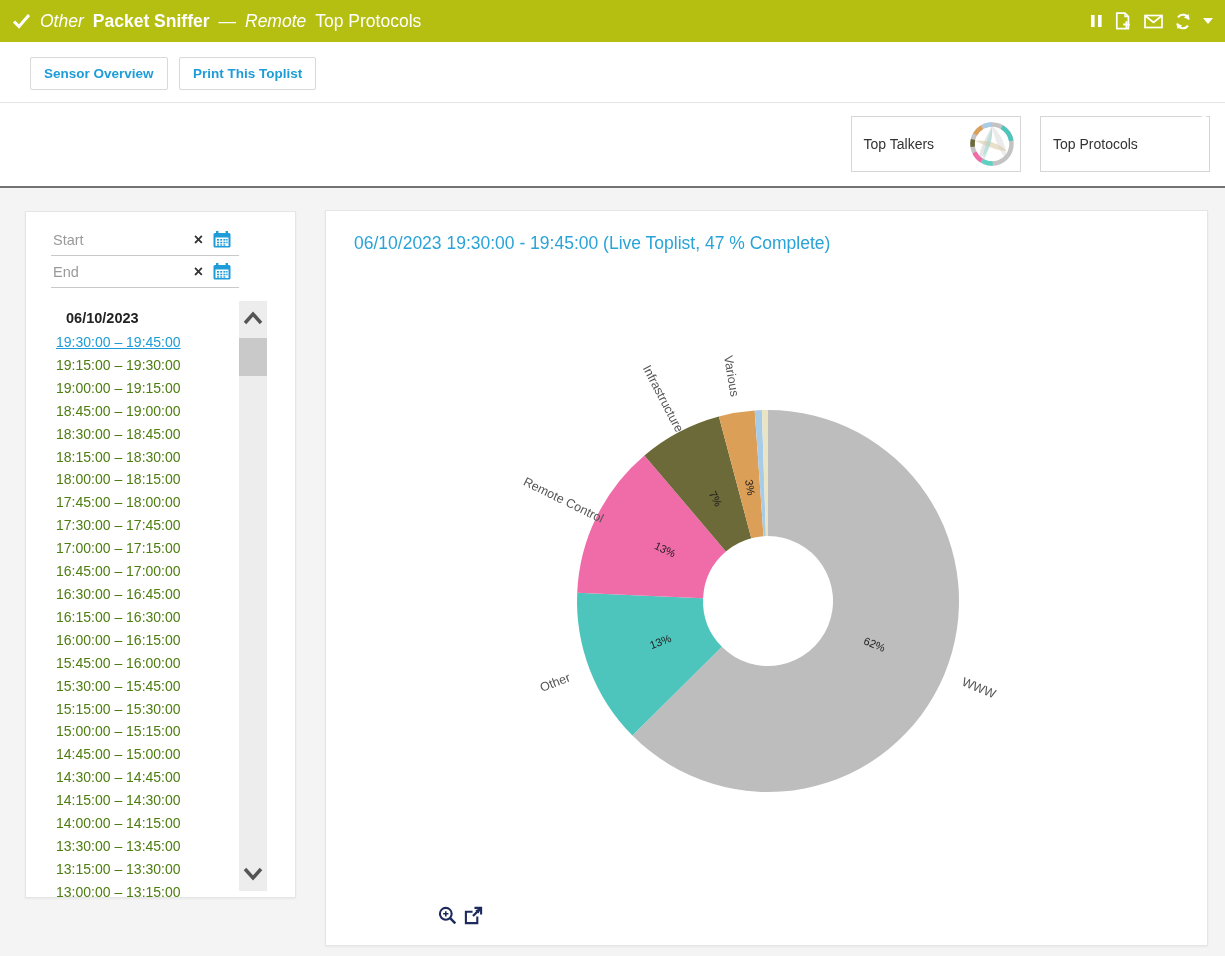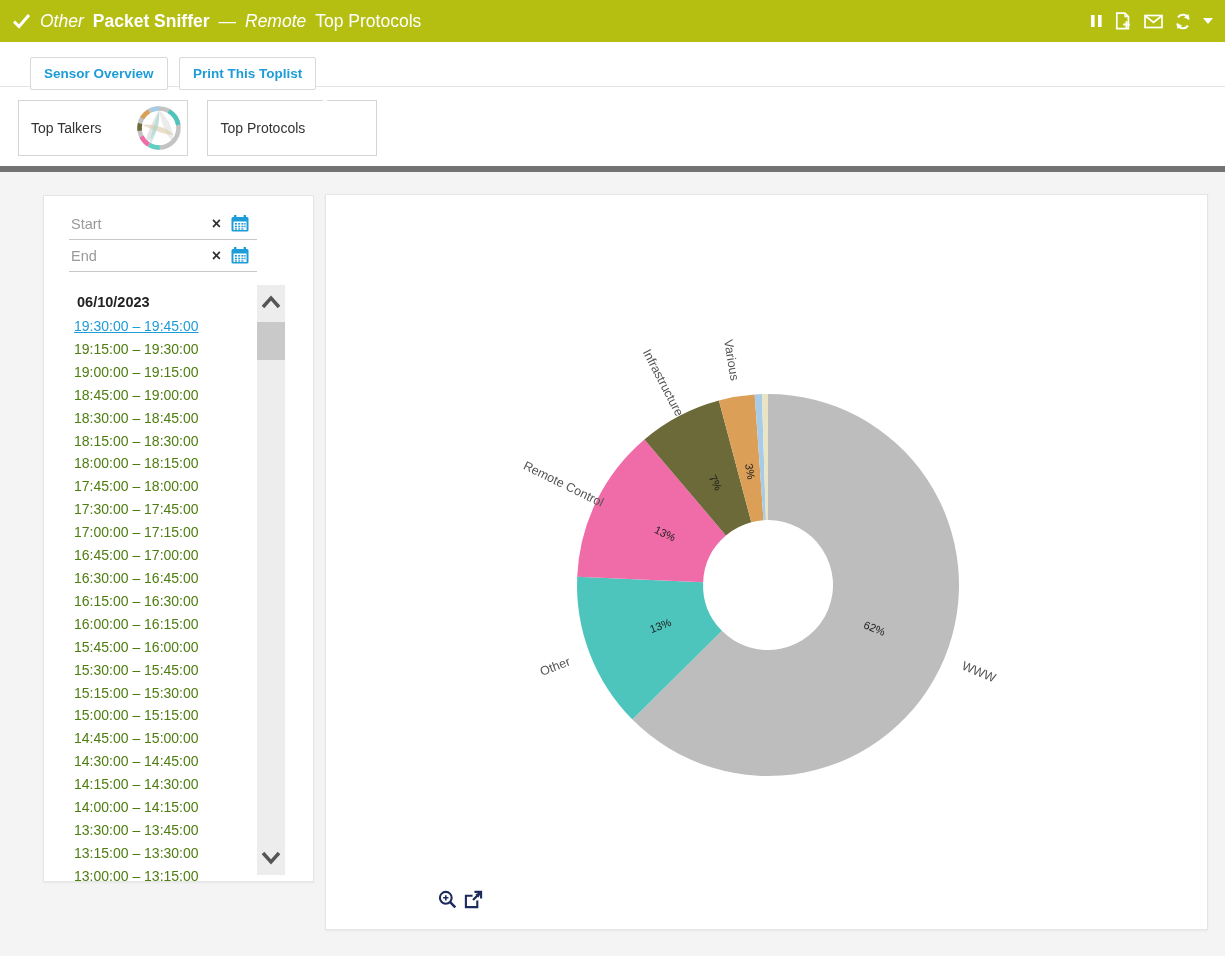"Sensor Overview Print This Toplist" .toolbar-row { height: 45px -> 61px }
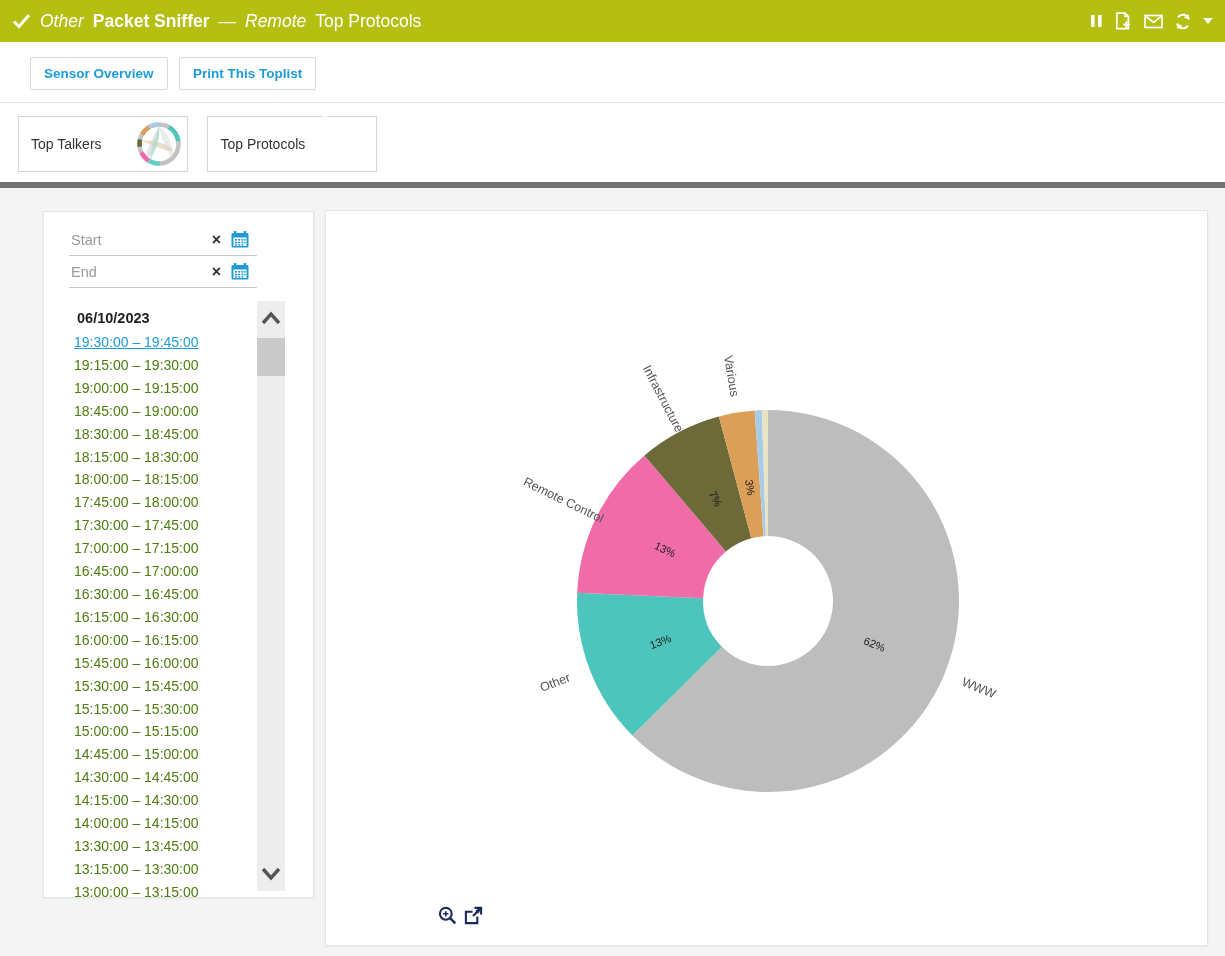"Top Talkers" .tabs-row { border-bottom: 6px solid #737373 -> 2px solid #737373; padding: 13px 0 0 18px -> 13px 0 0 25px; text-align: none -> right }
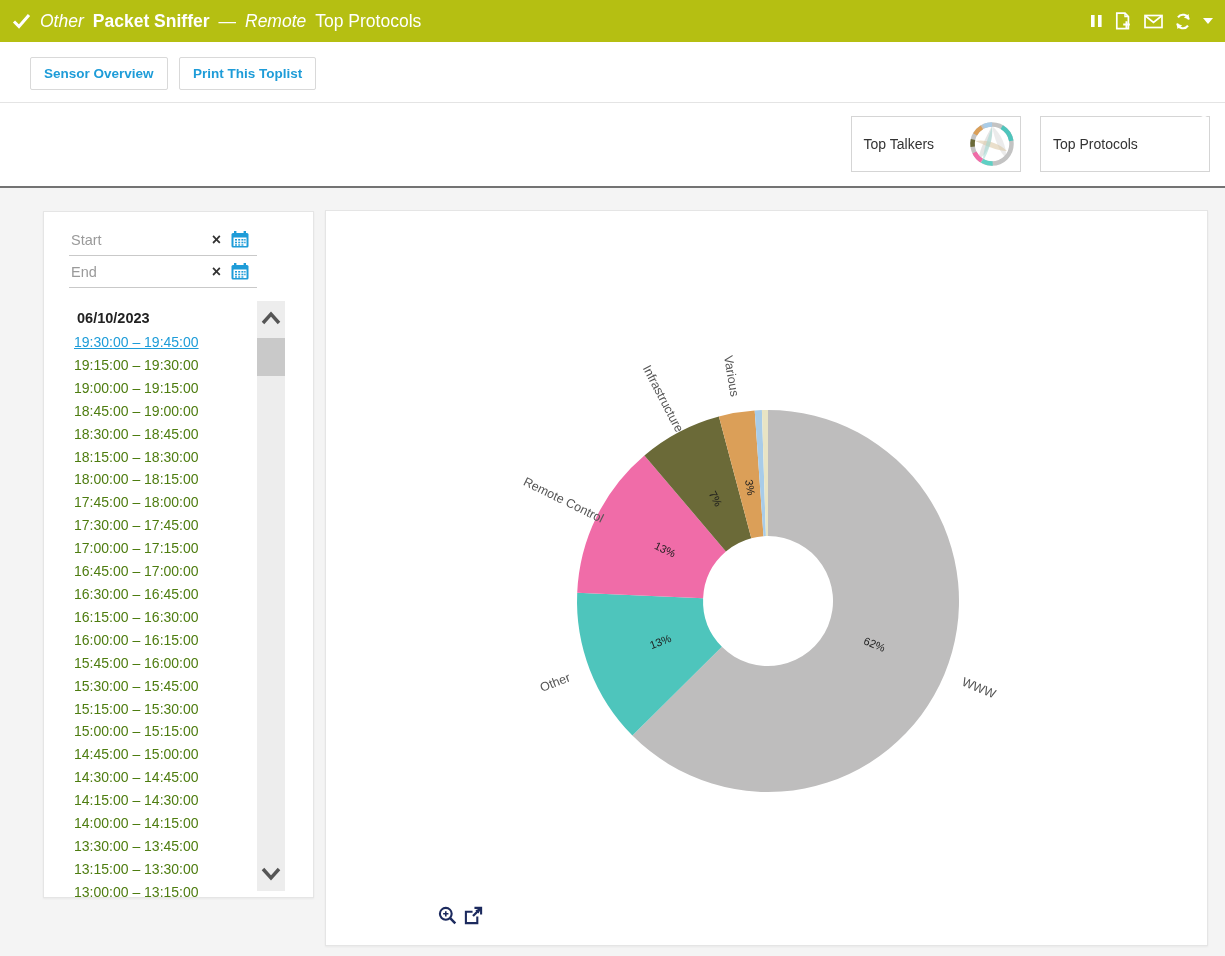"Start" .sidebar { left: 43px -> 25px }
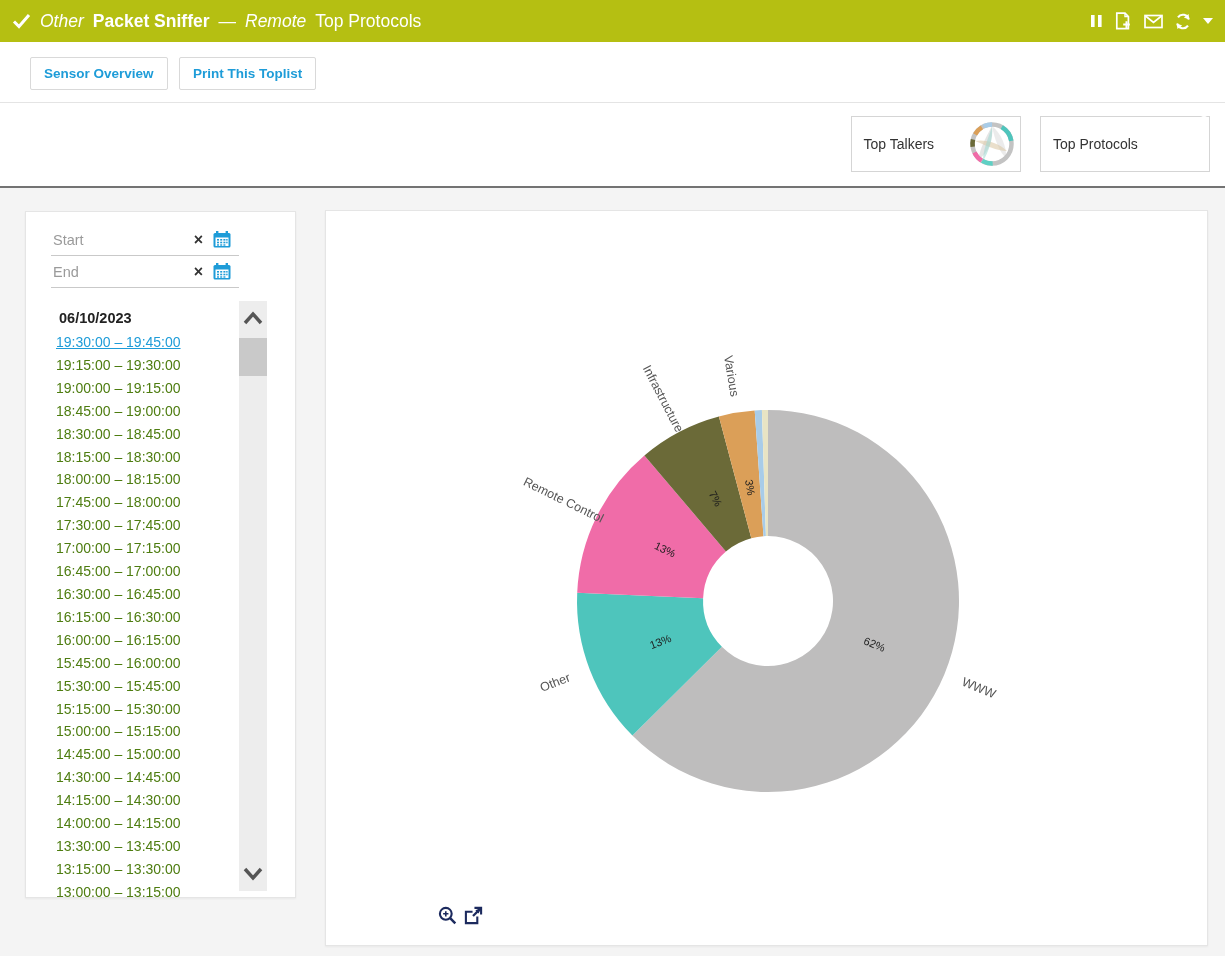"06/10/2023 19:30:00 - 19:45:00 (Live" div.chart-title { html: none -> <div>06/10/2023 19:30:00 - 19:45:00 (Live Toplist, 47 % Complete)</div> }
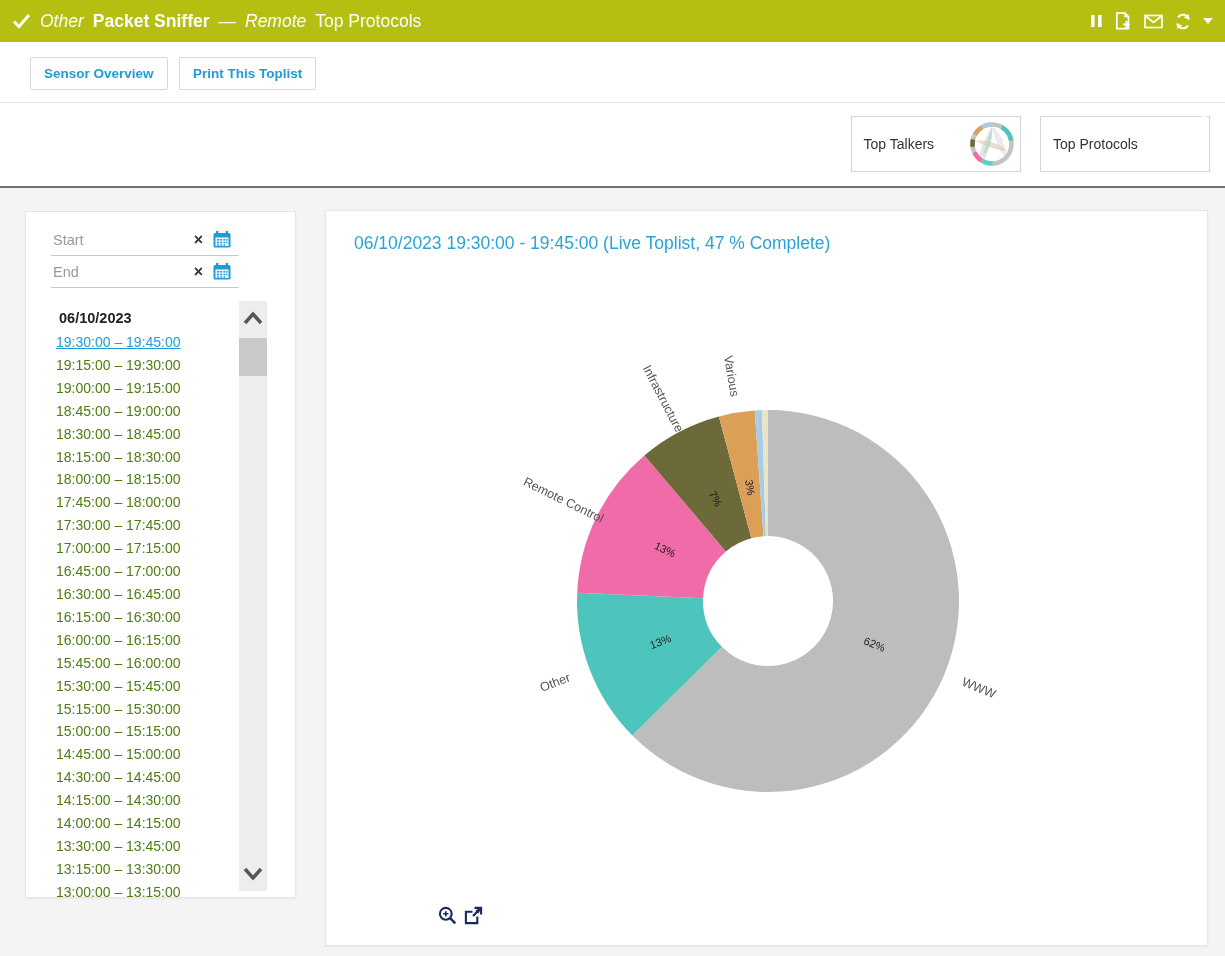"06/10/2023" .date-header { margin: 22px 0 5px 8px -> 22px 0 5px 15px }
